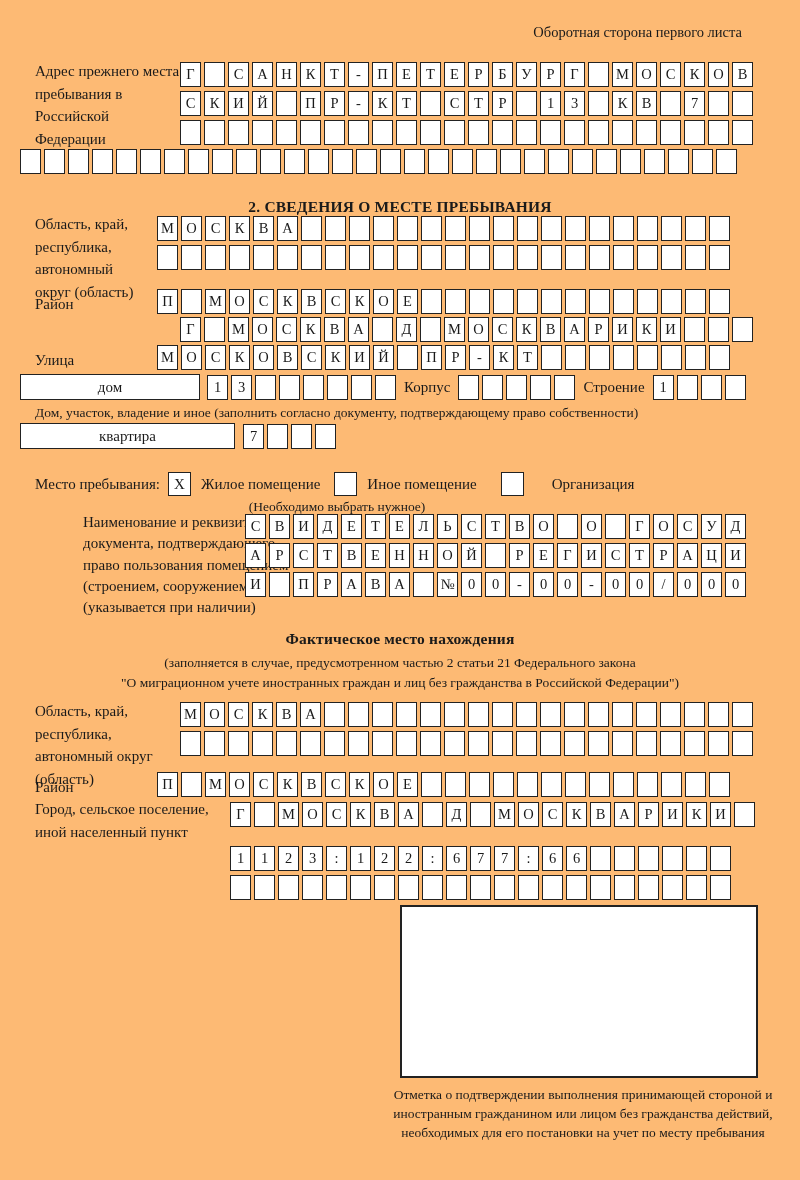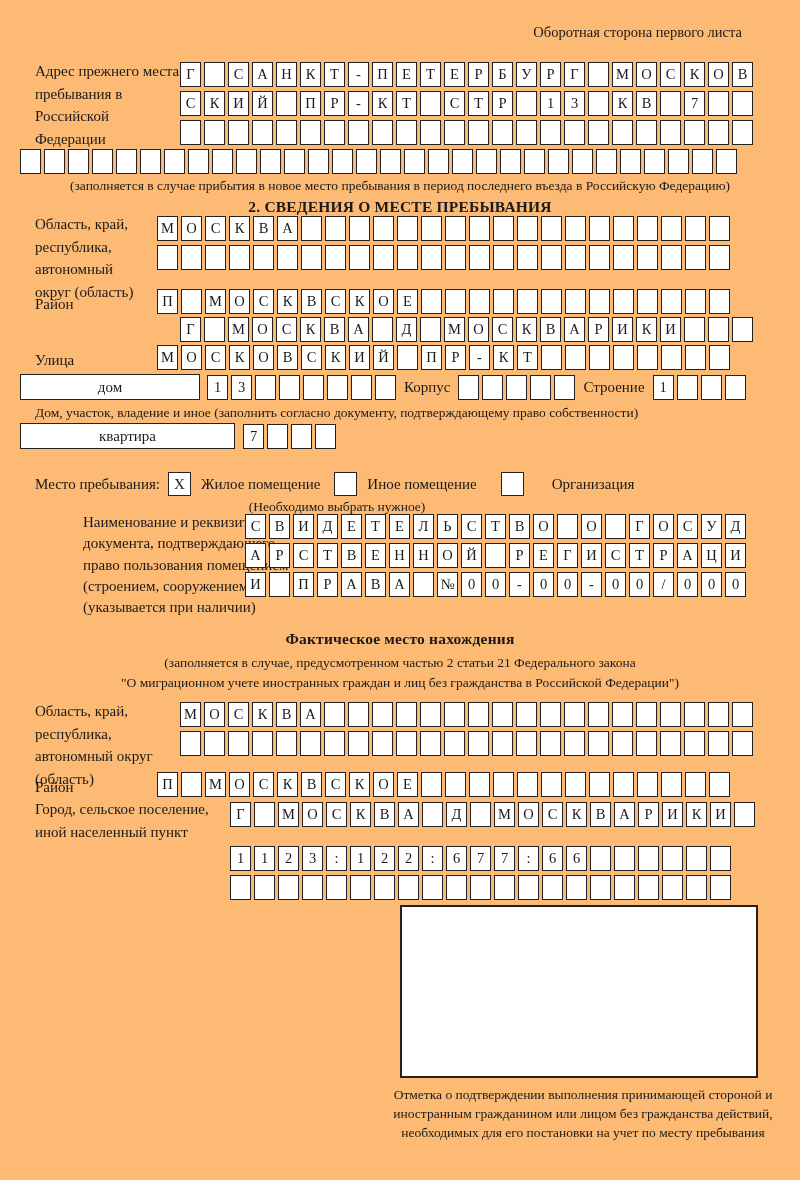"(заполняется в случае прибытия в" div.note { html: <div>(заполняется в случае прибытия в новое место пребывания в период последнего въезда в Российскую Федерацию)</div> -> none }
